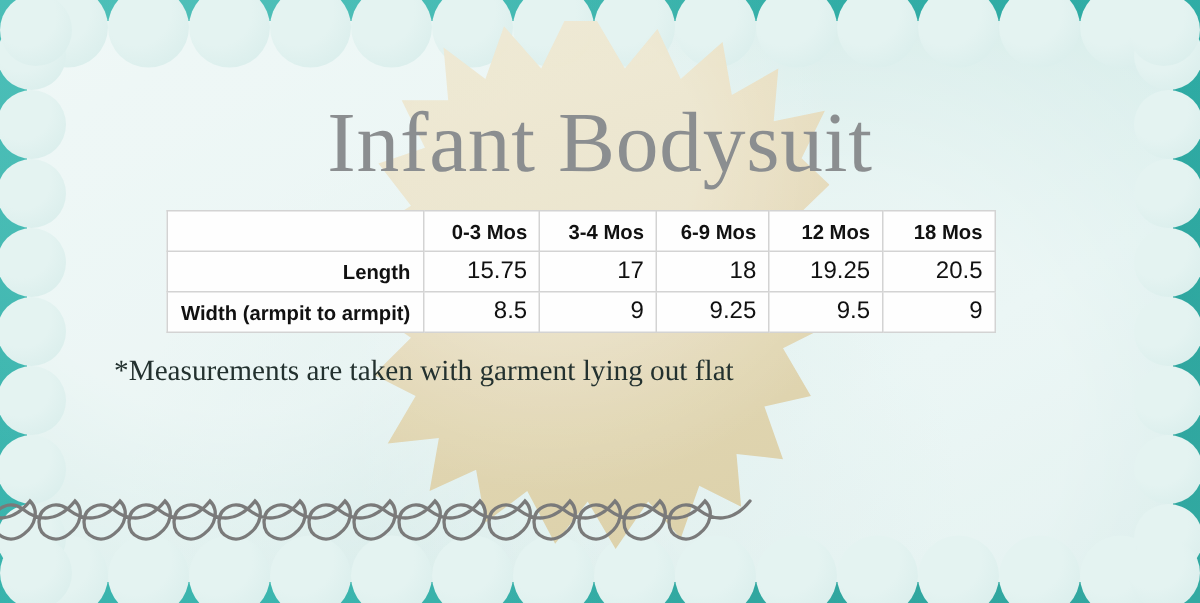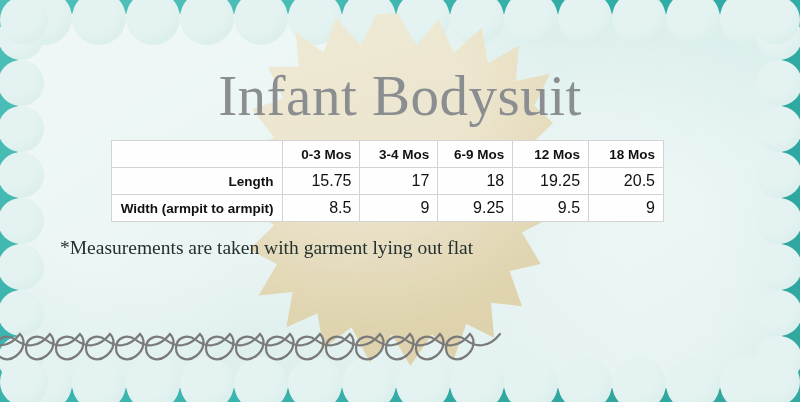"*Measurements are taken with garment" .notes { left: 60px -> 76px }
